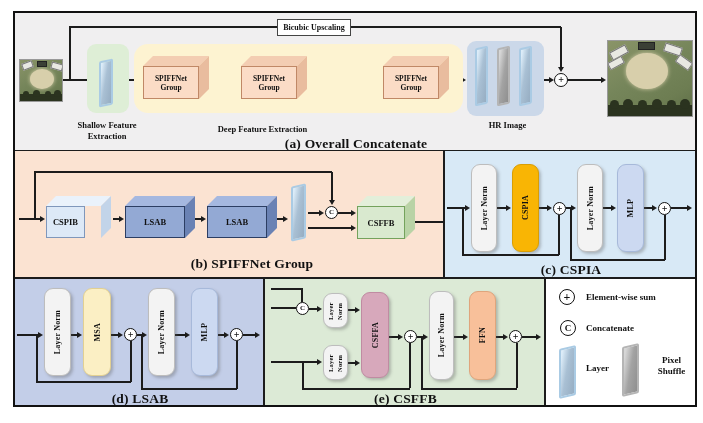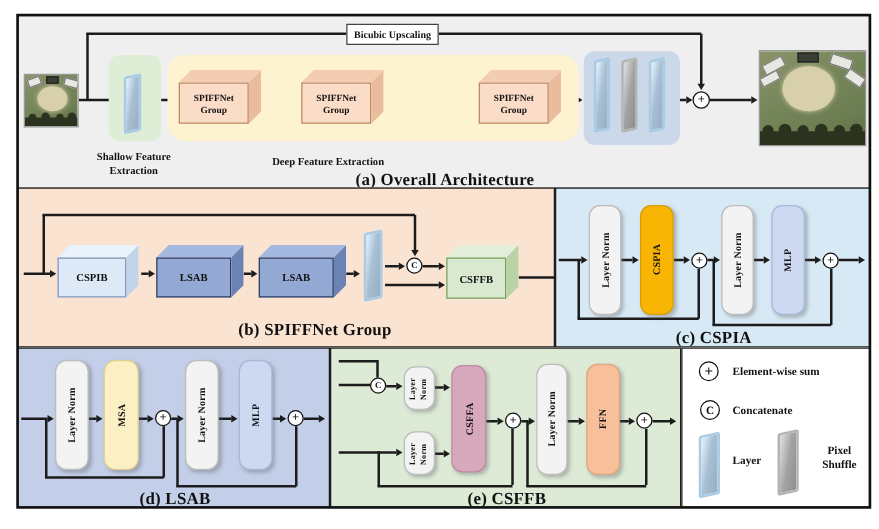"HR Image" div { html: none -> <div>HR Image</div> }
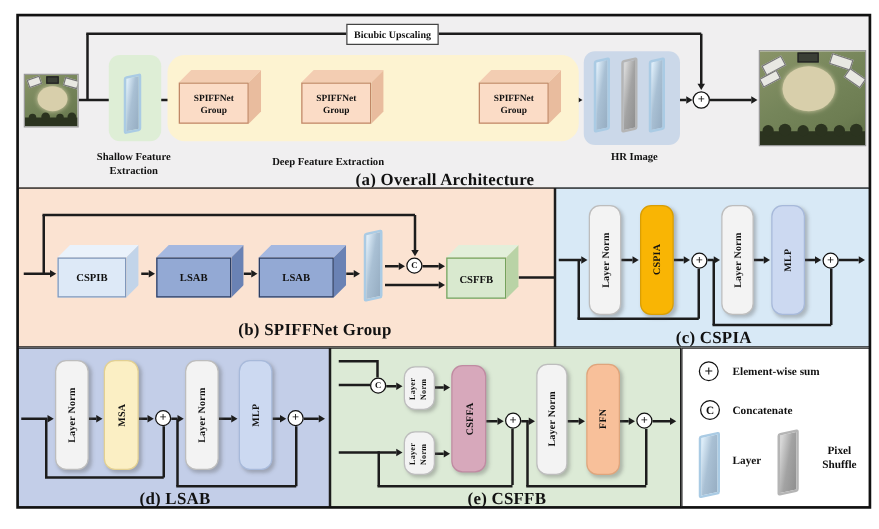"(a) Overall Architecture" div.lbl { text: Architecture -> Concatenate }
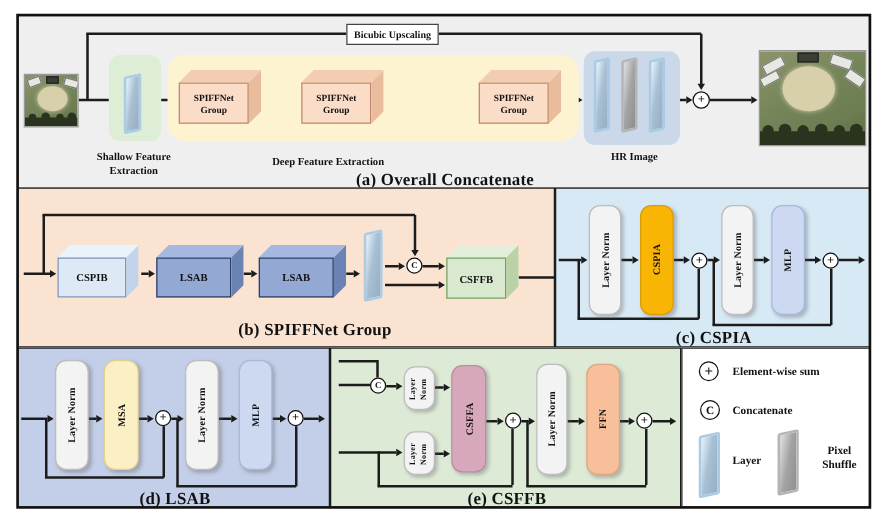"CSPIB" div.f { width: 55px -> 39px }
